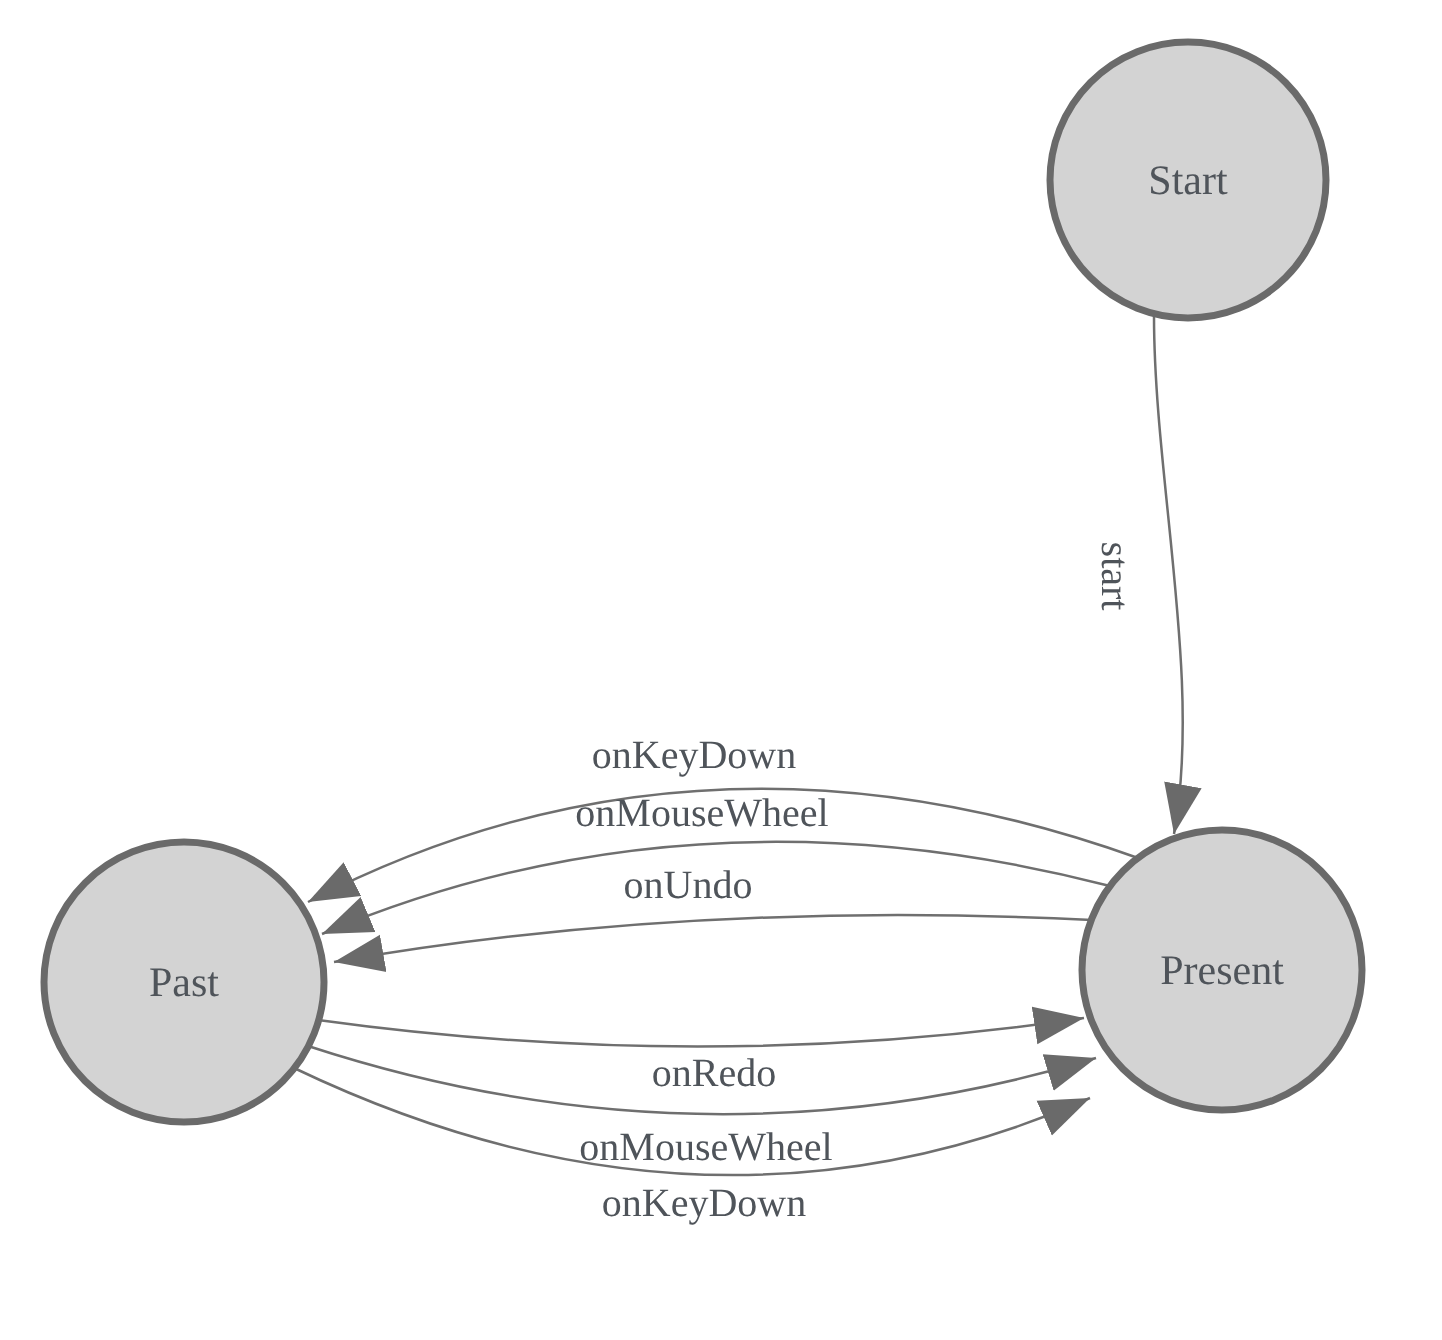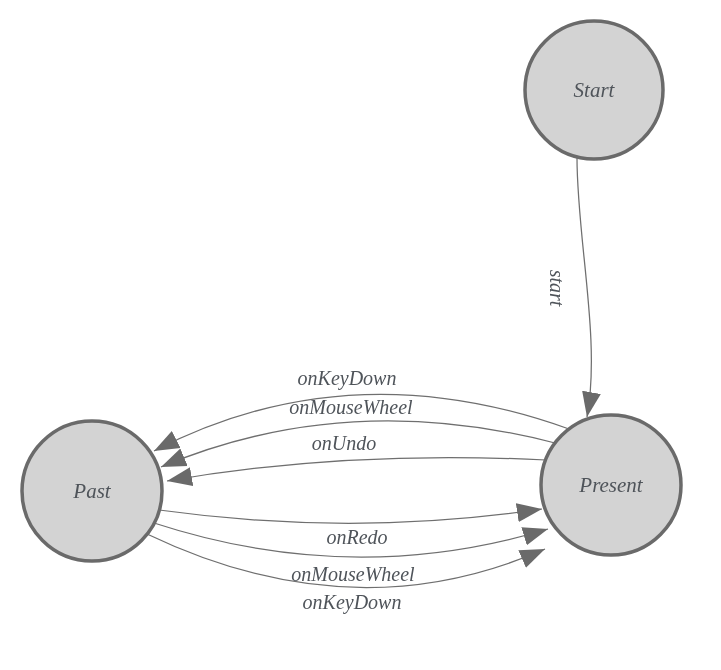"Start" .canvas { font-style: italic -> none }
